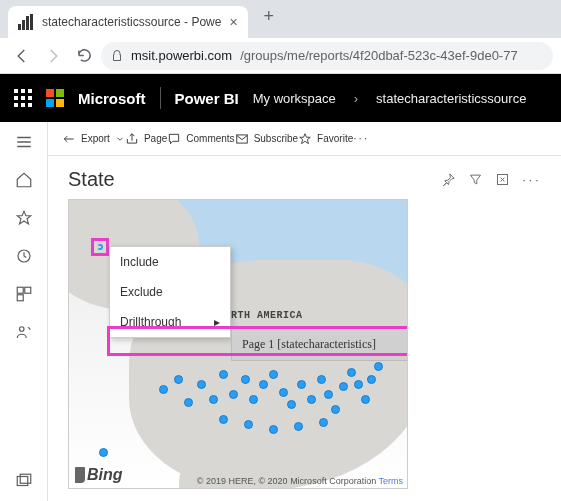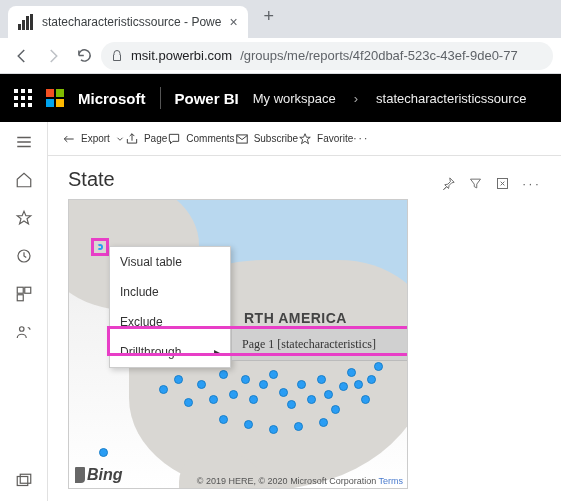"State" .vis-title-row { align-items: flex-end -> center }
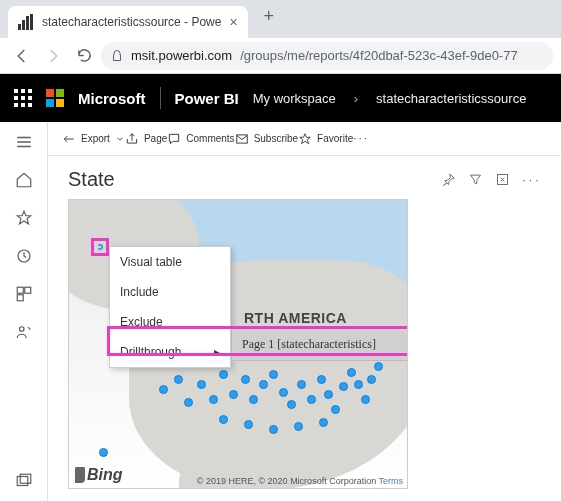"Visual table" div.ctx-item { html: <div> <span>Visual table</span> </div> -> none }
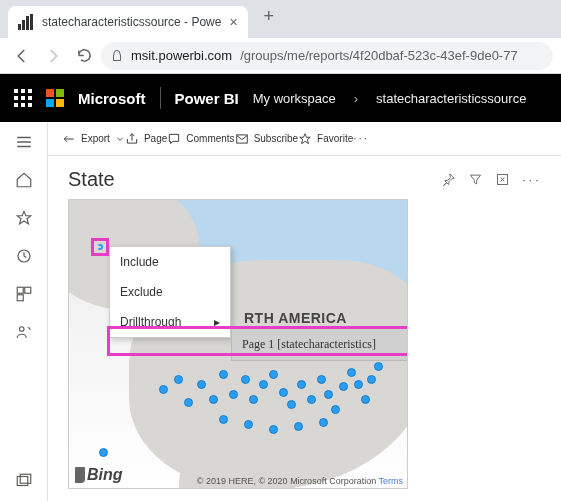"RTH AMERICA" .na-label { font-family: none -> Liberation Mono, monospace; font-size: 14px -> 10px; left: 175px -> 162px }
